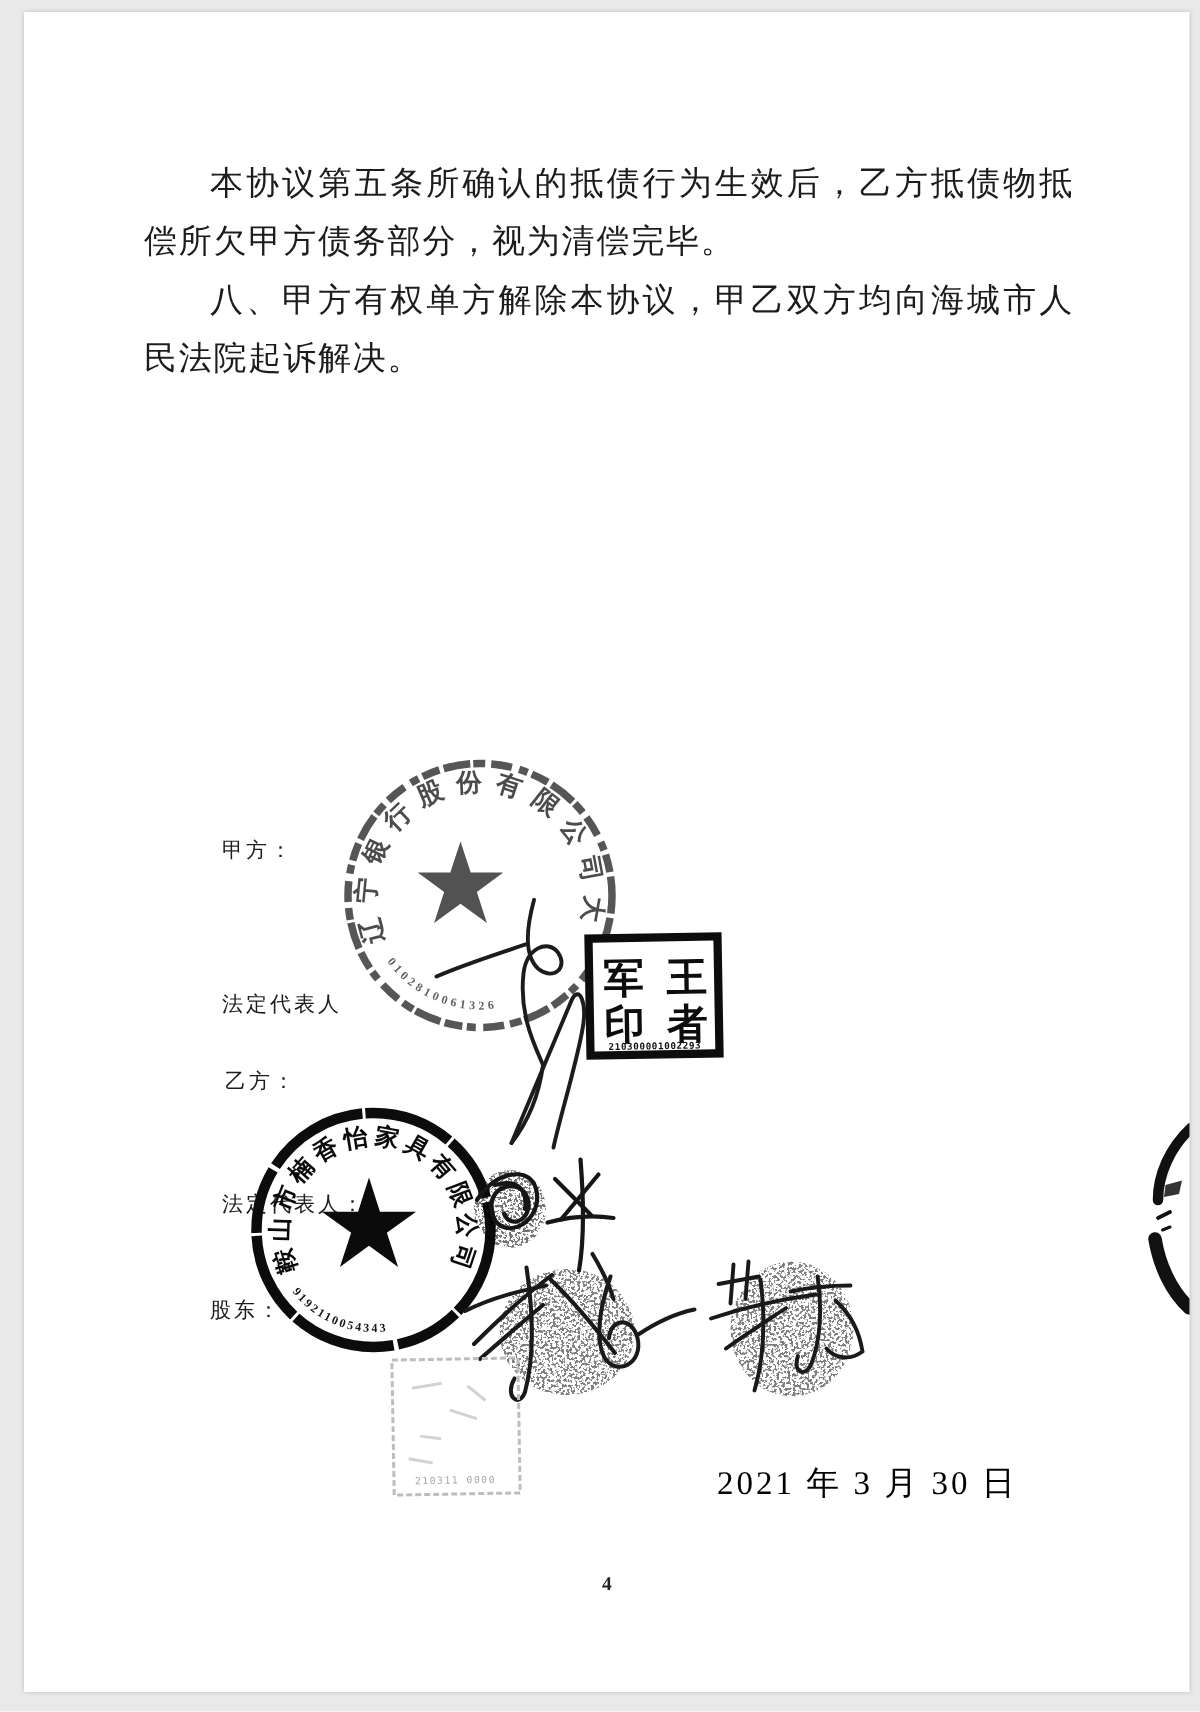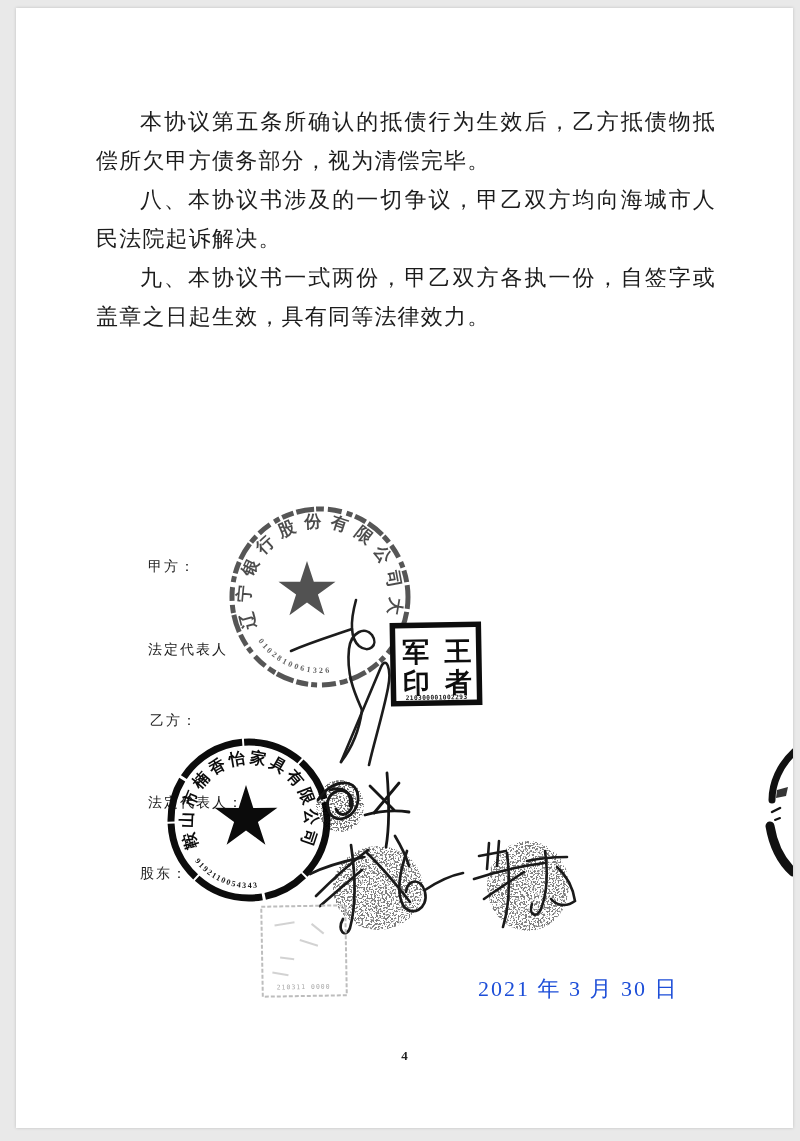"八、本协议书涉及的一切争议，甲乙双方均向海城市人民法院起诉解决。" p { text: 本协议书涉及的一切争 -> 甲方有权单方解除本协 }
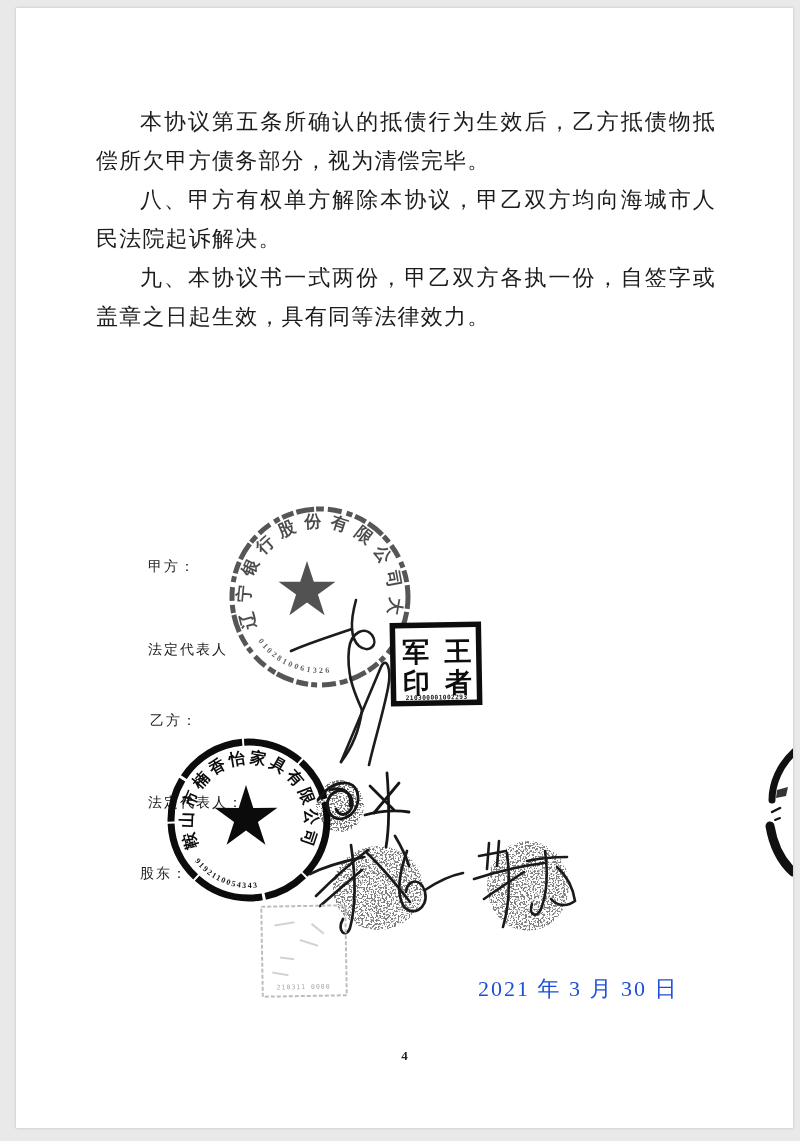"九、本协议书一式两份，甲乙双方各执一份，自签字或盖章之日起生效，具有同等法律效力" p { html: <p>九、本协议书一式两份，甲乙双方各执一份，自签字或盖章之日起生效，具有同等法律效力。</p> -> none }
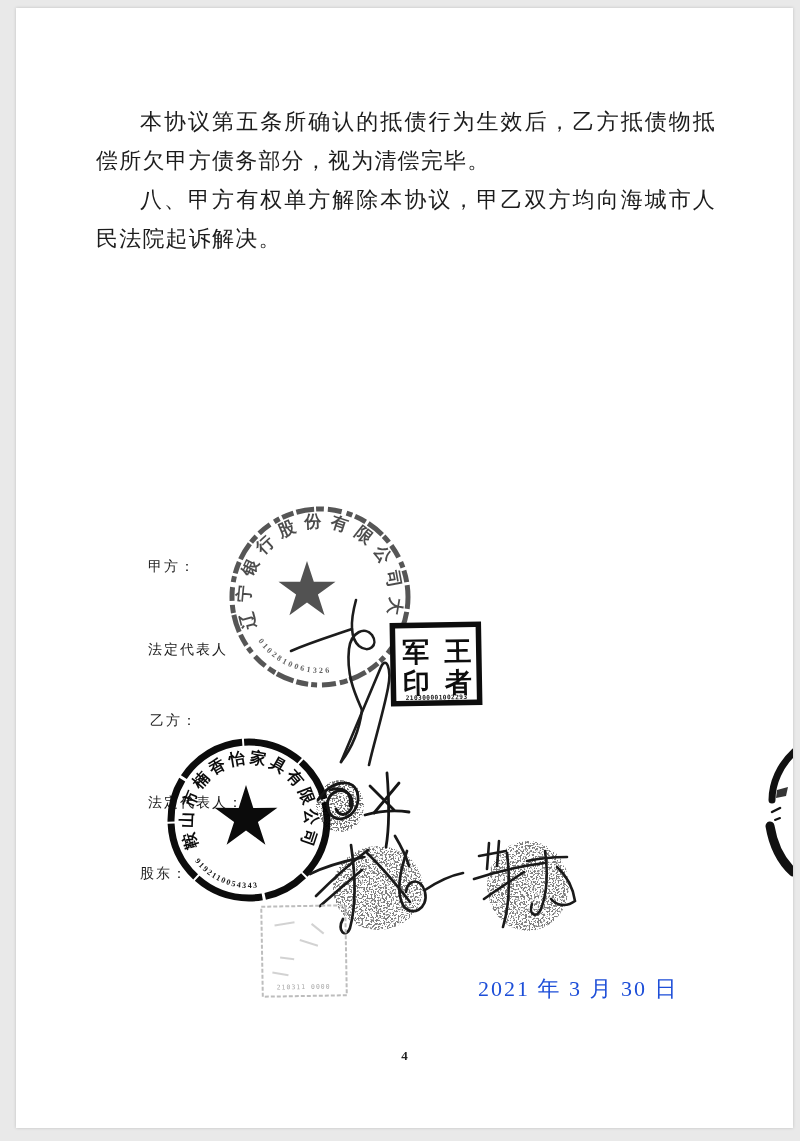"法定代表人" .lbl-rep-a { top: 633px -> 653px }
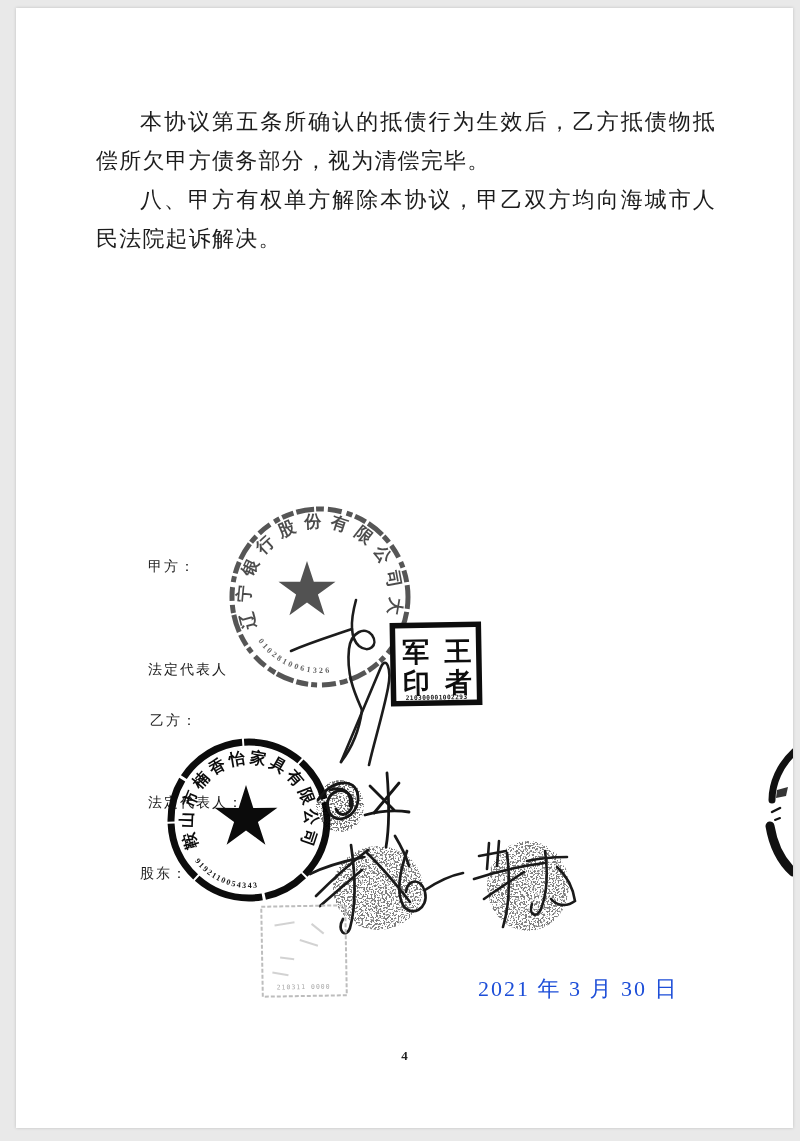"2021 年 3 月 30" .doc-date { color: #1d4ed8 -> #000000 }
